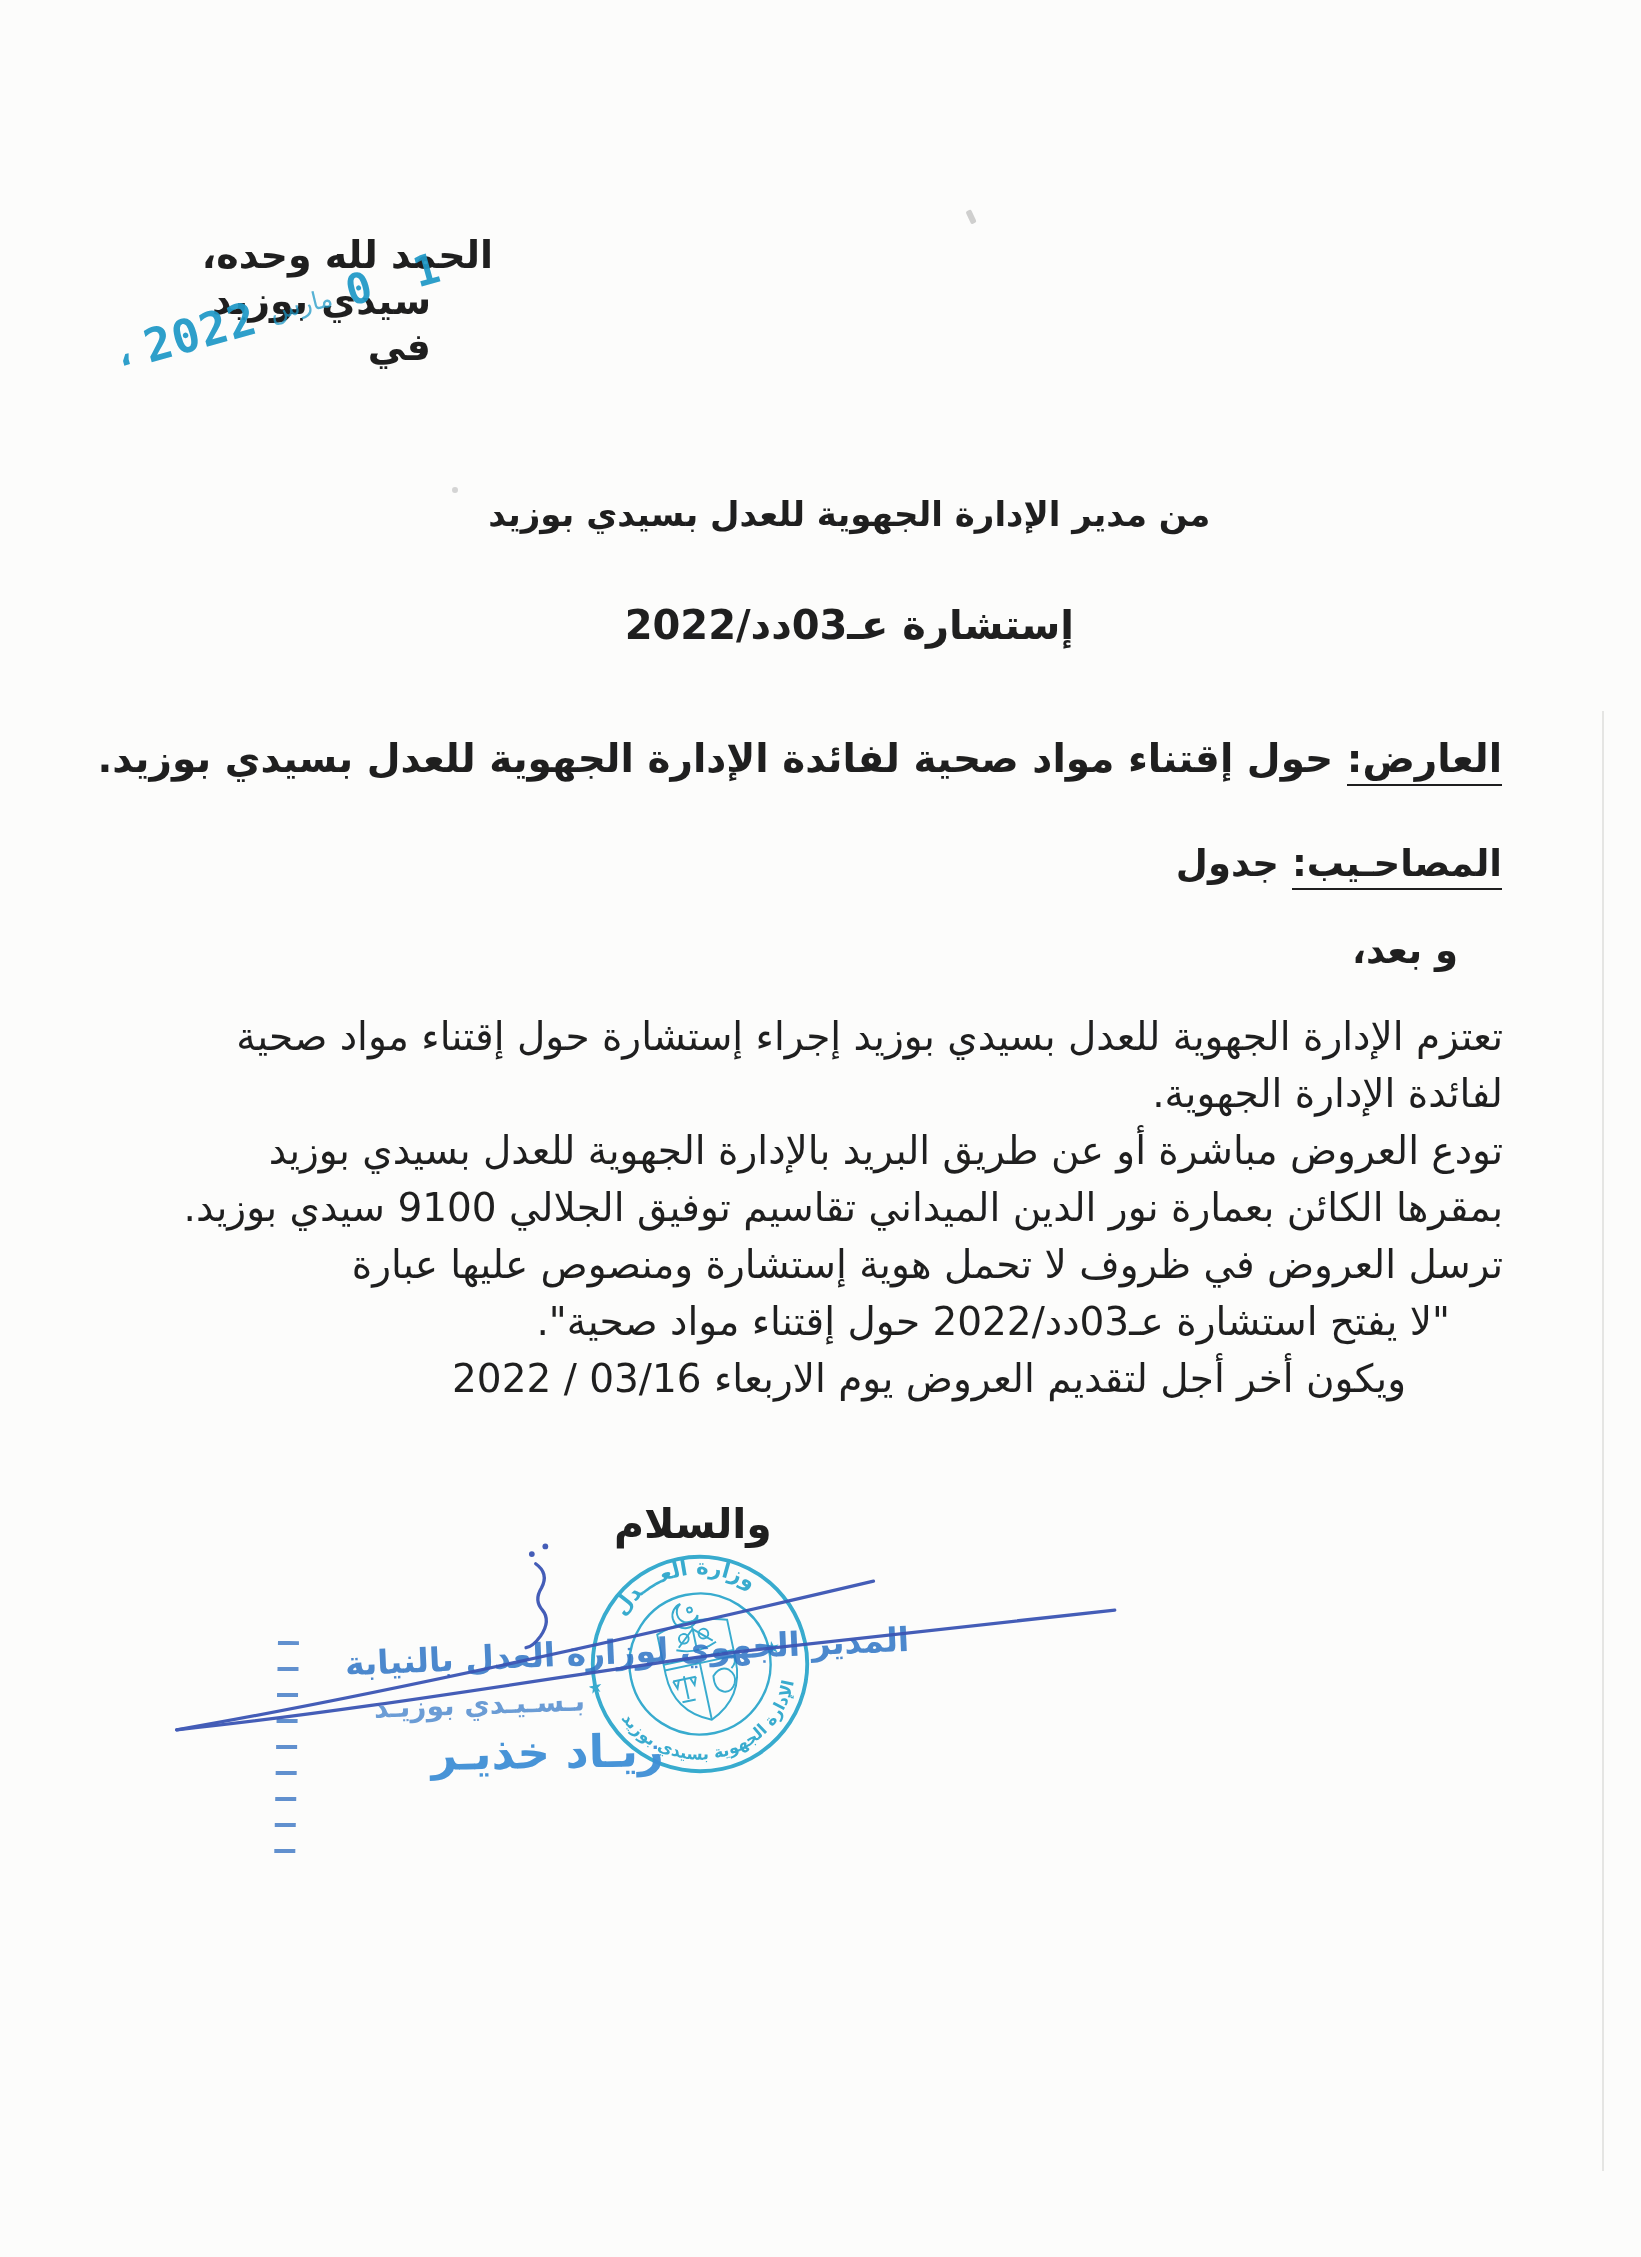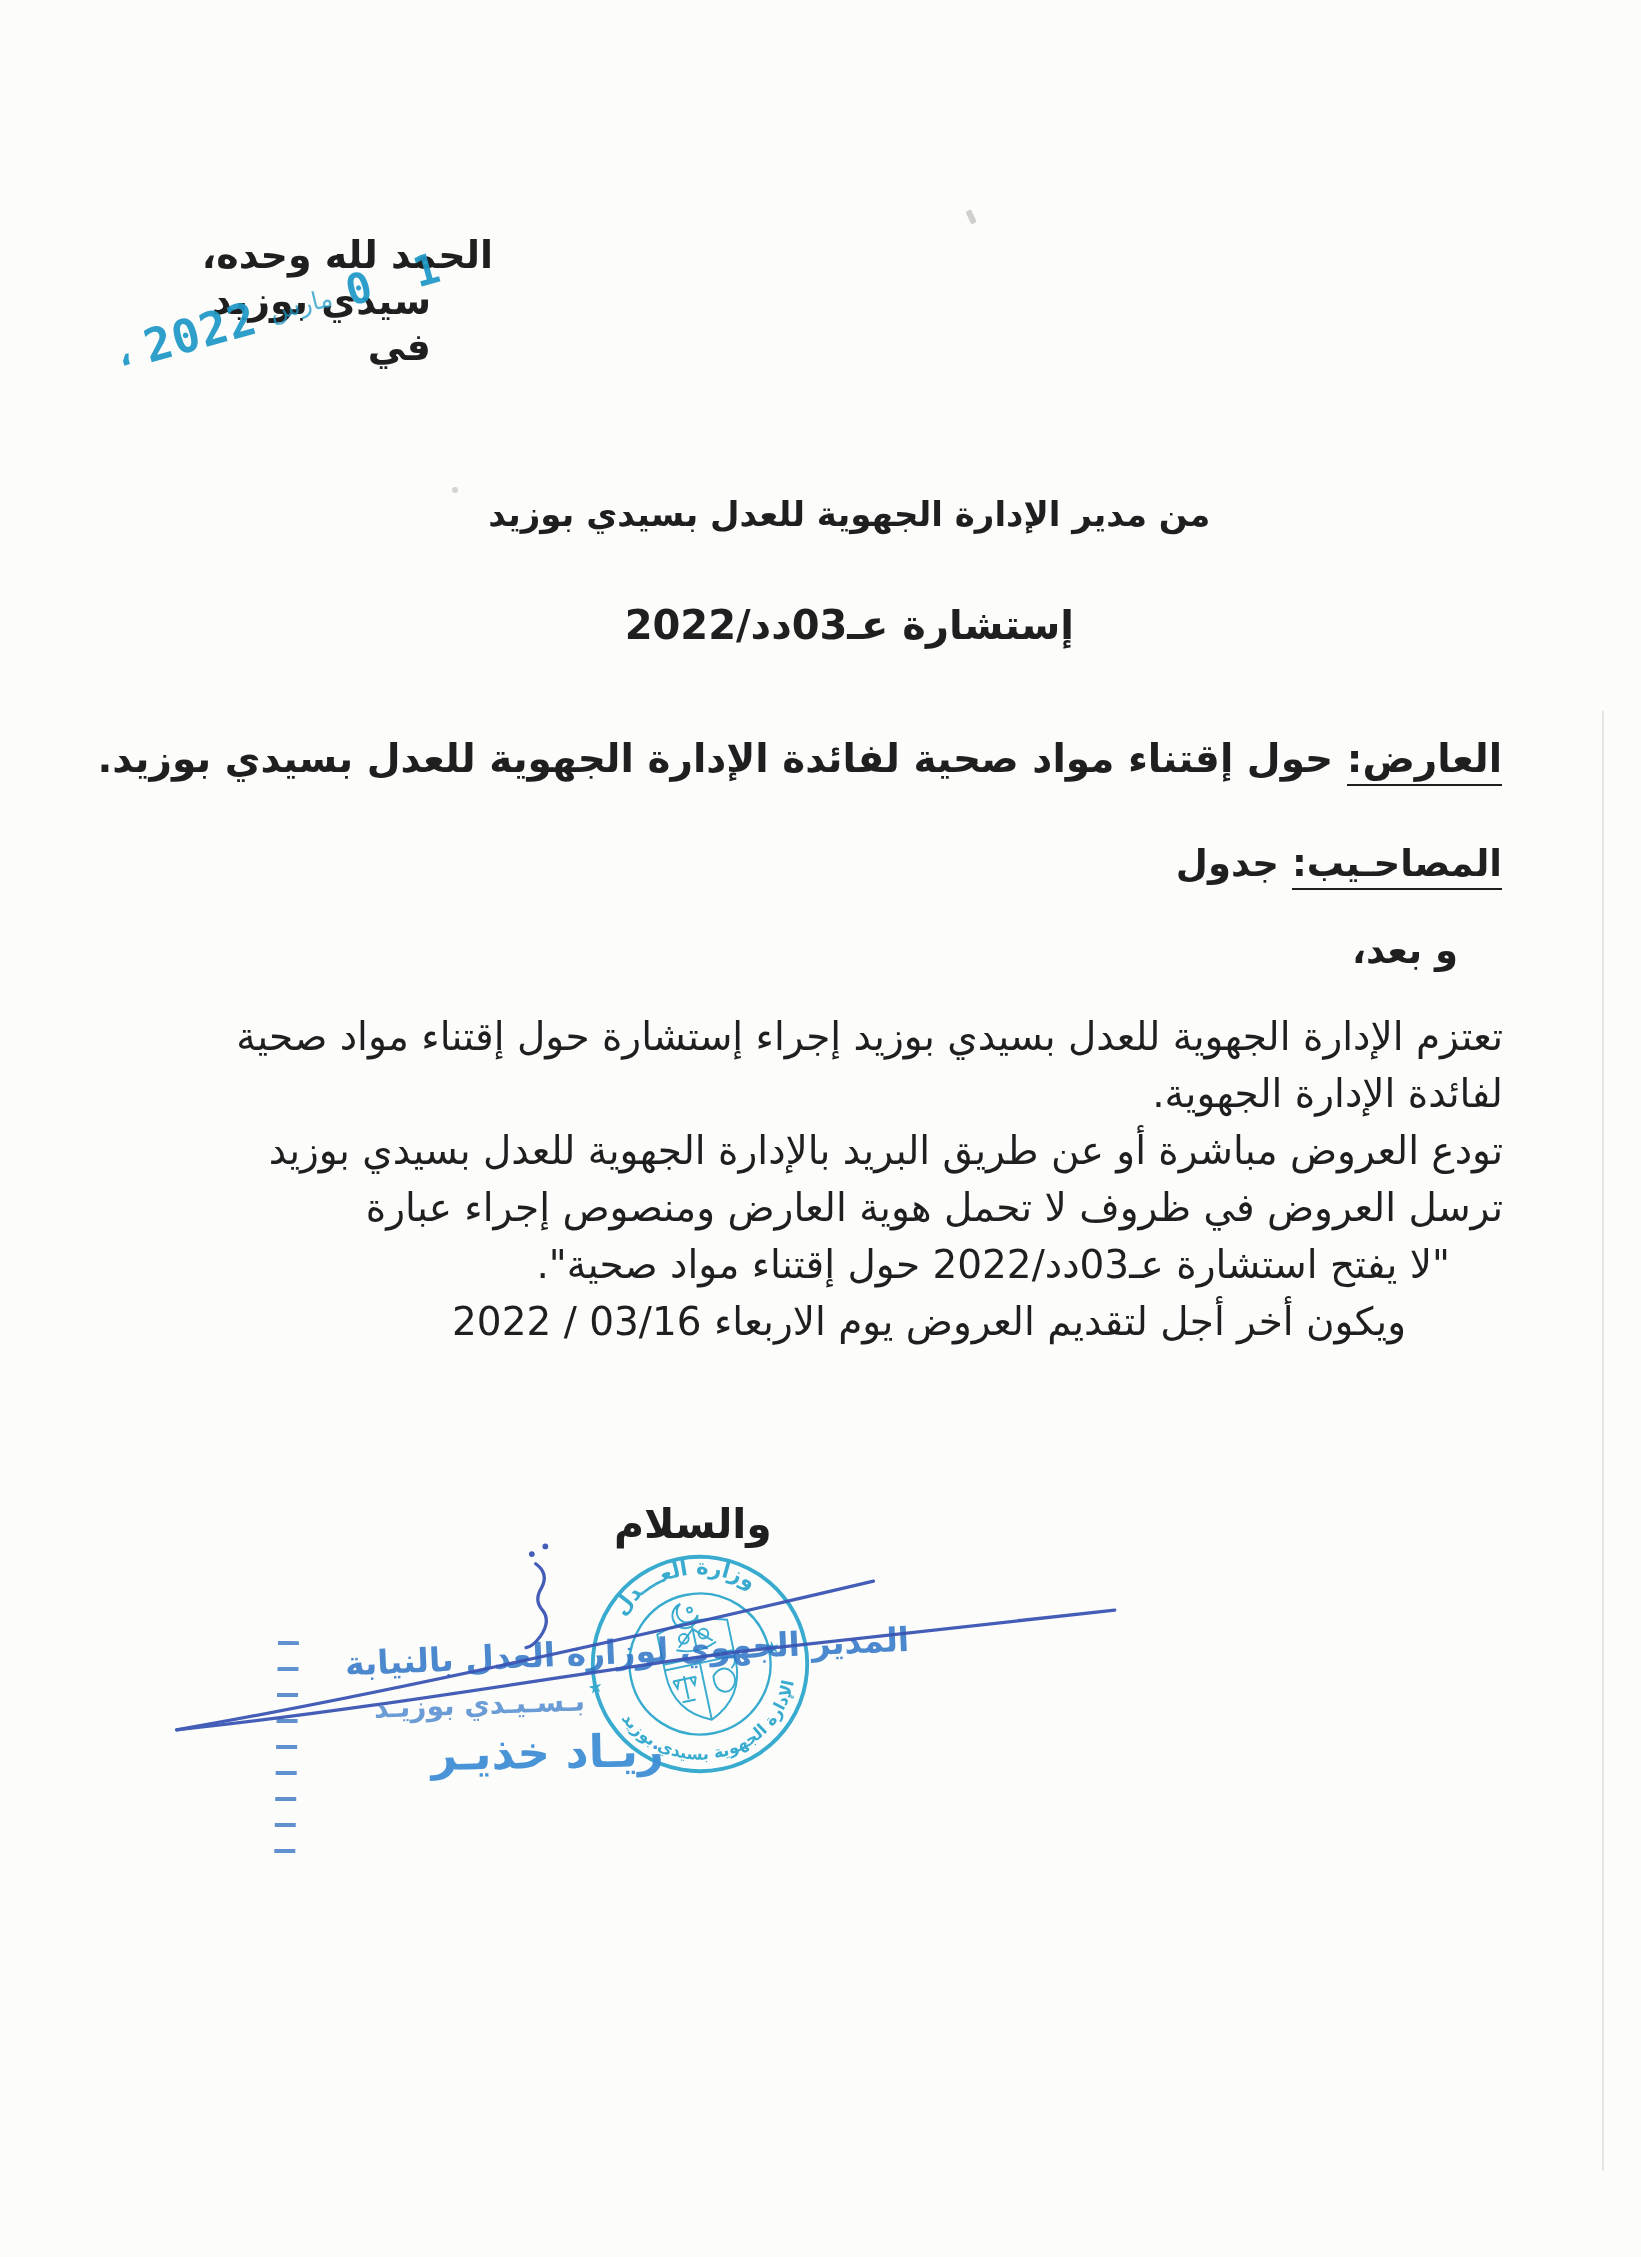"بمقرها الكائن بعمارة نور الدين" div.bl { html: none -> <div>بمقرها الكائن بعمارة نور الدين الميداني تقاسيم توفيق الجلالي 9100 سيدي بوزيد.</div> }
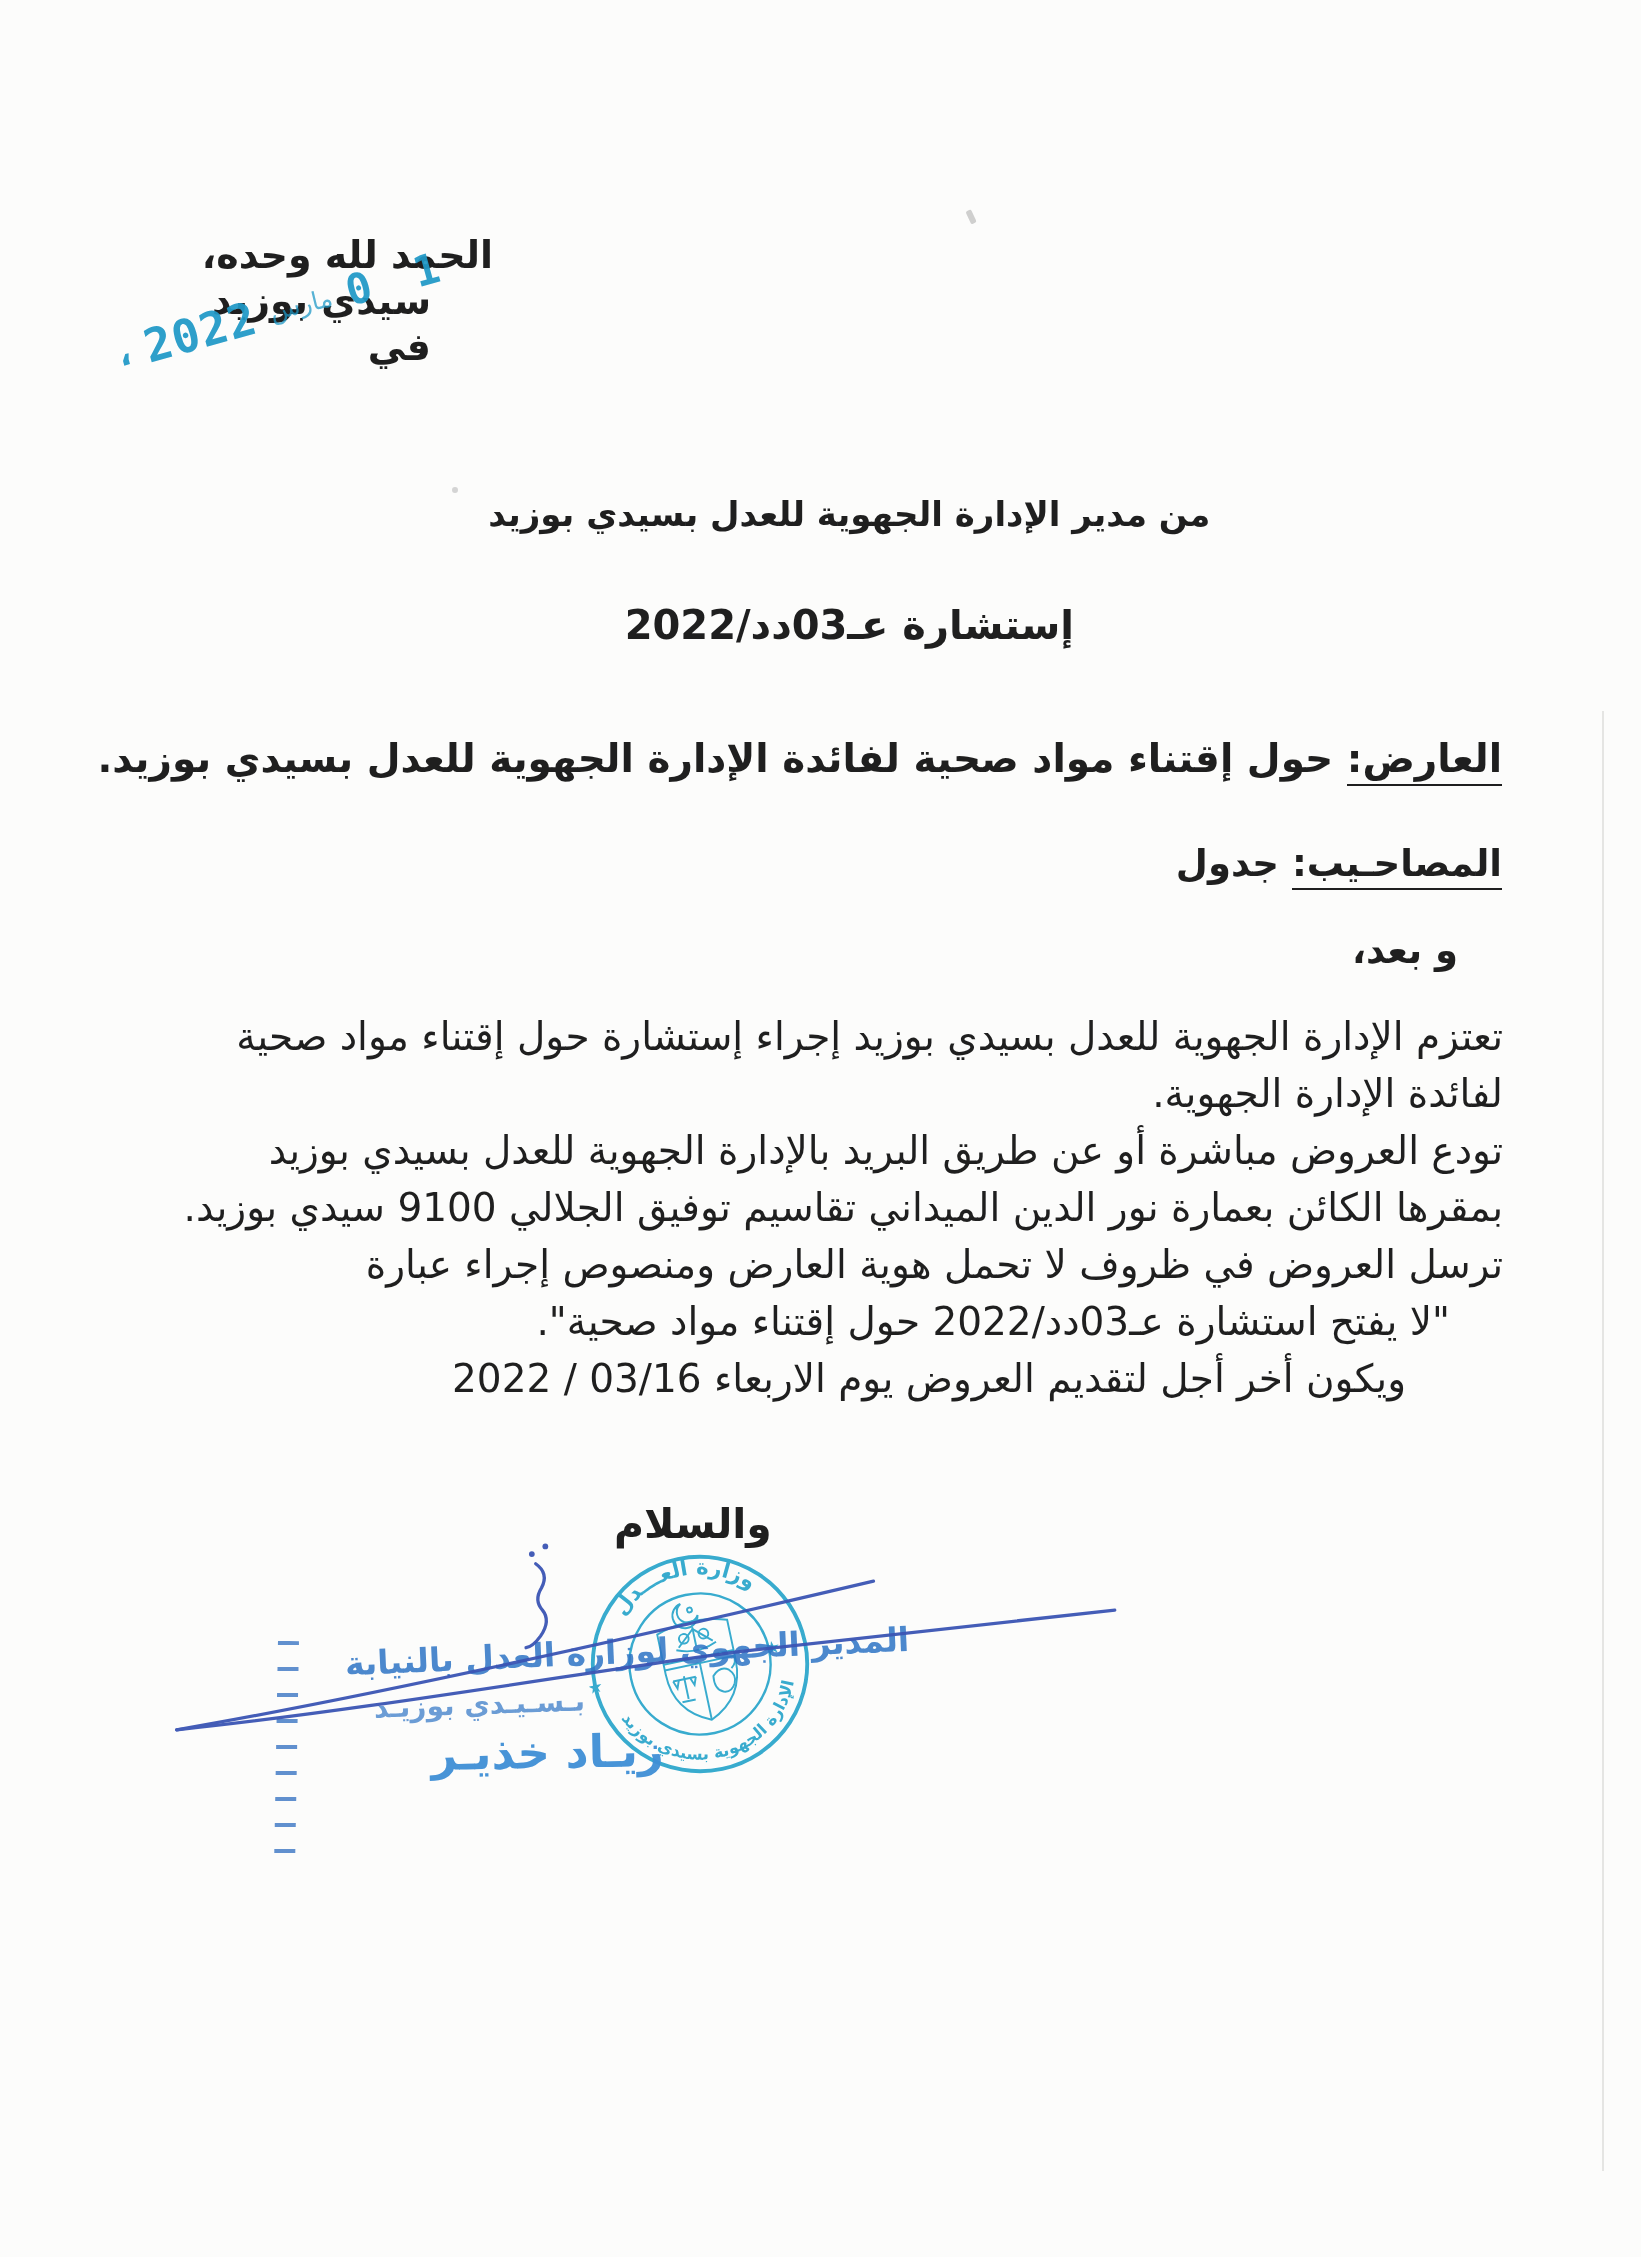"ترسل العروض في ظروف لا" div.bl { text: العارض ومنصوص إجراء -> إستشارة ومنصوص عليها }
